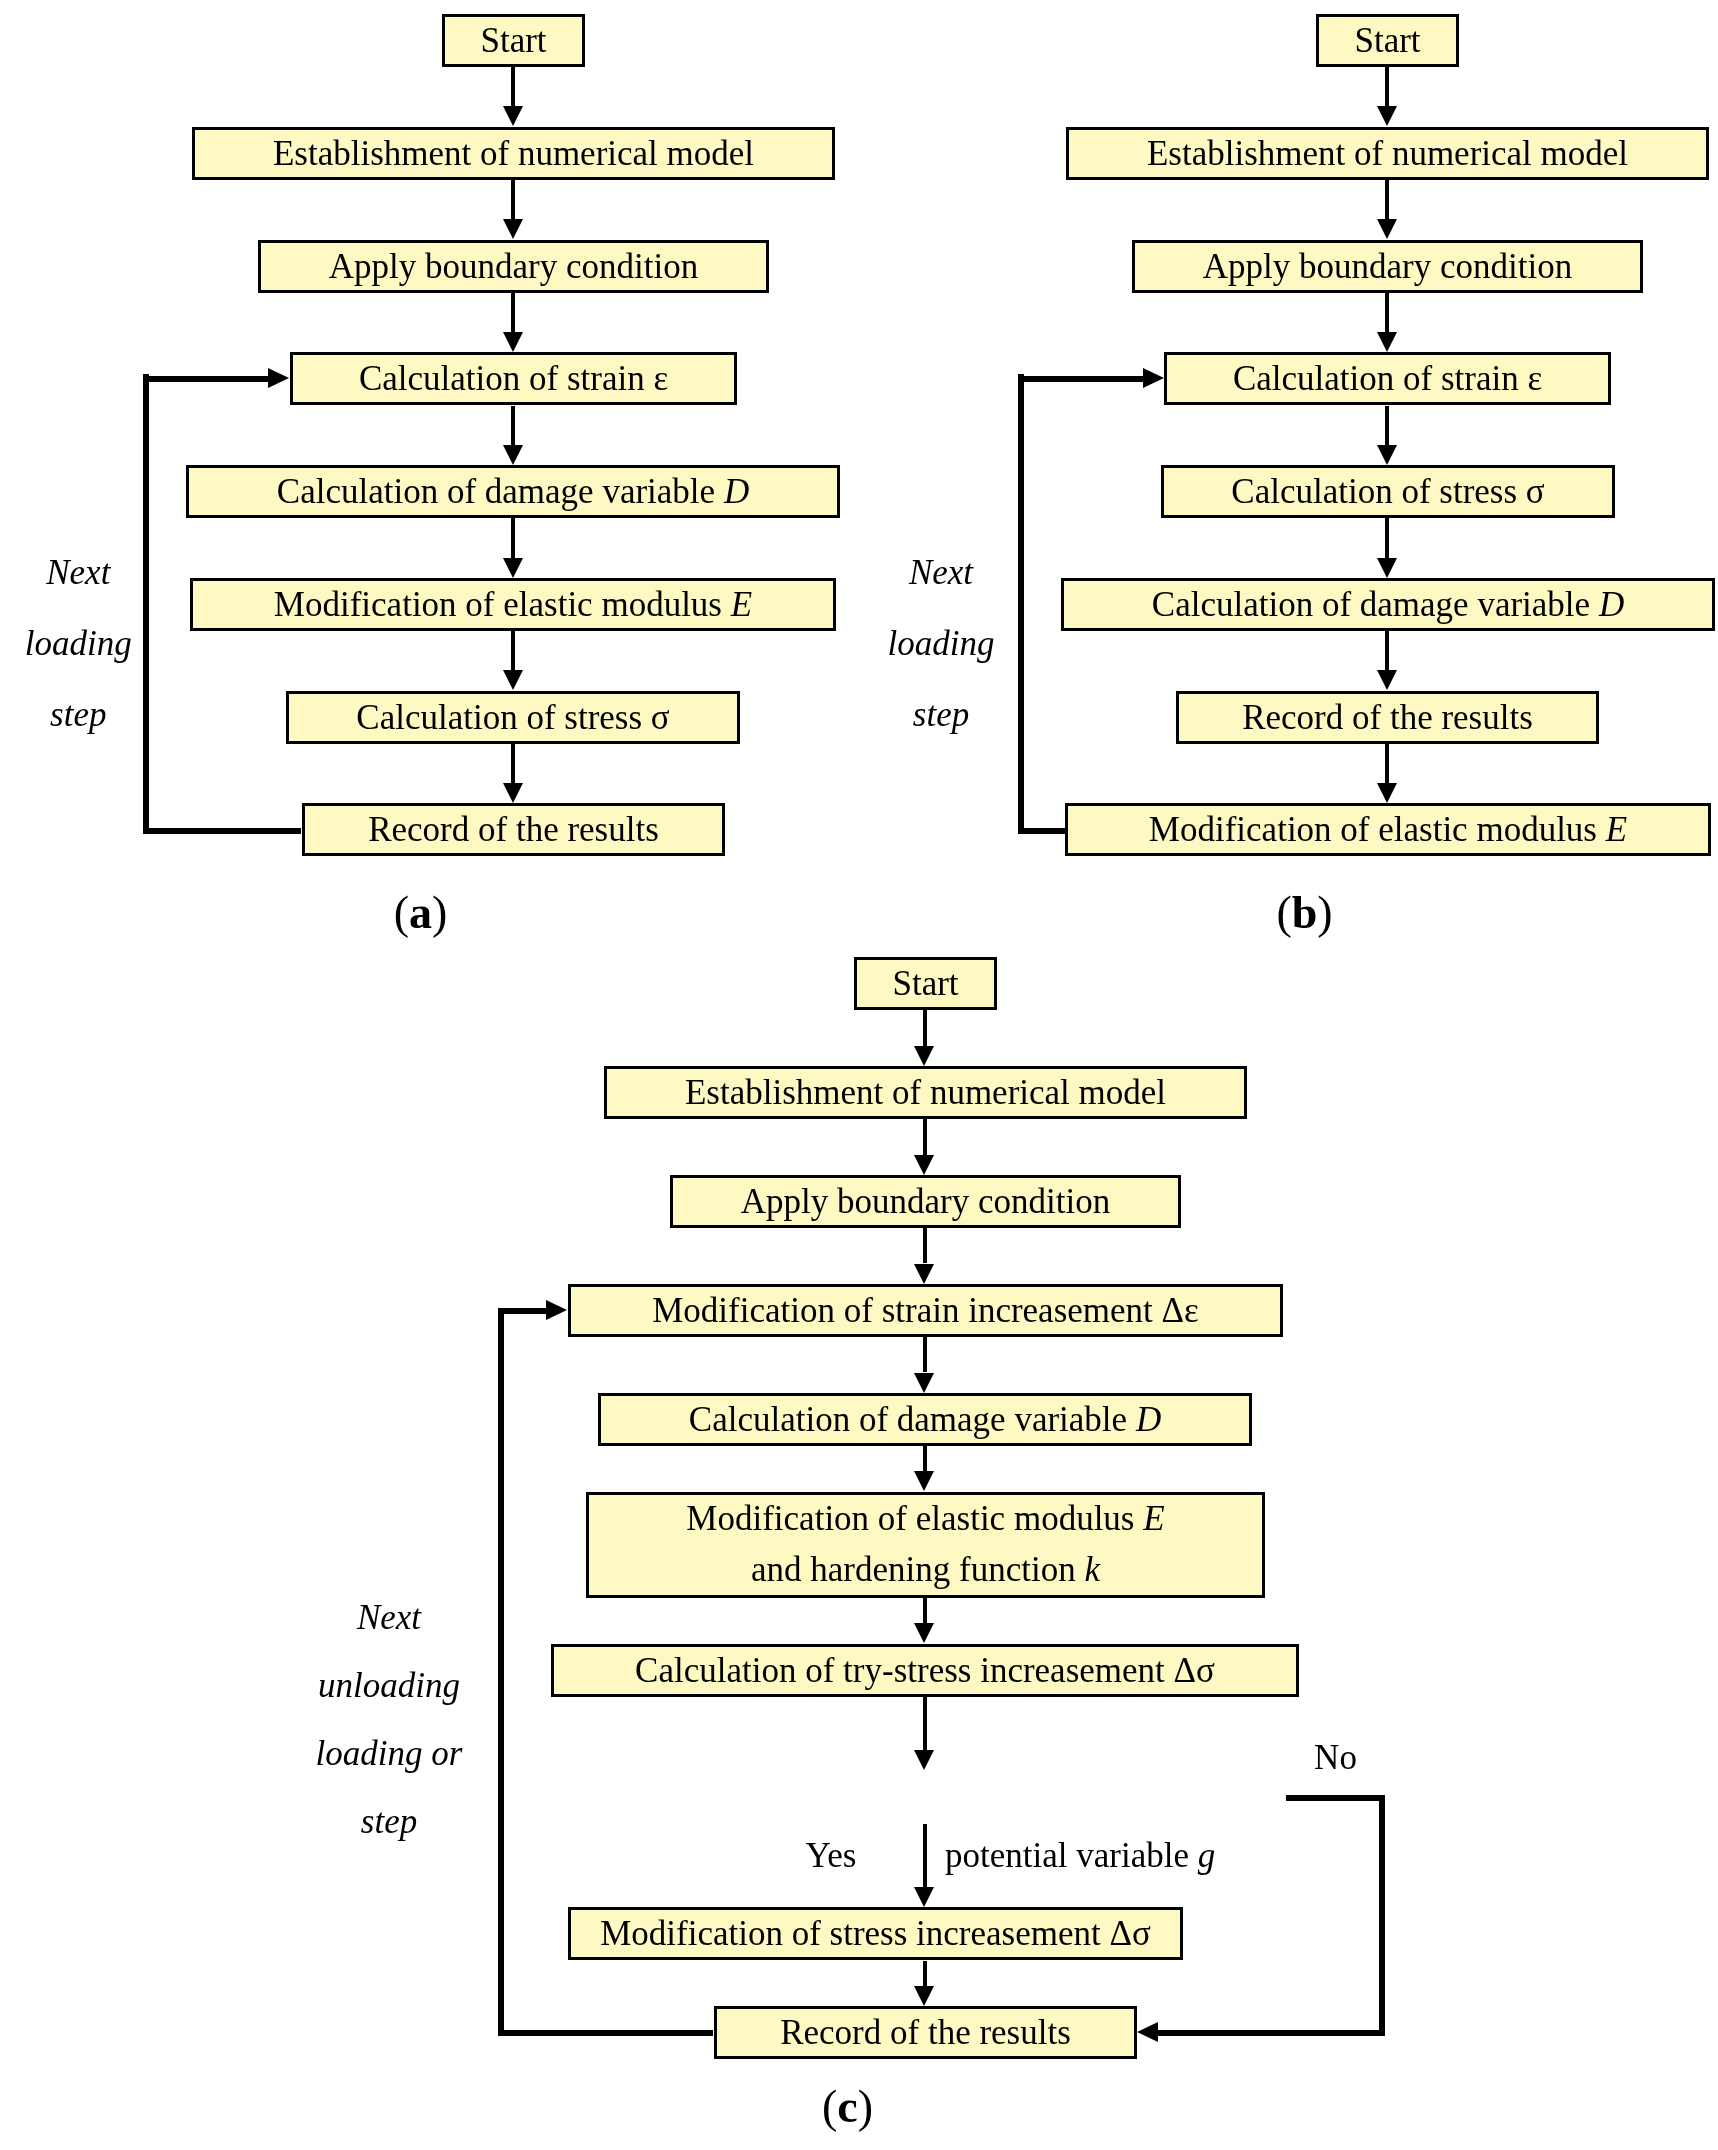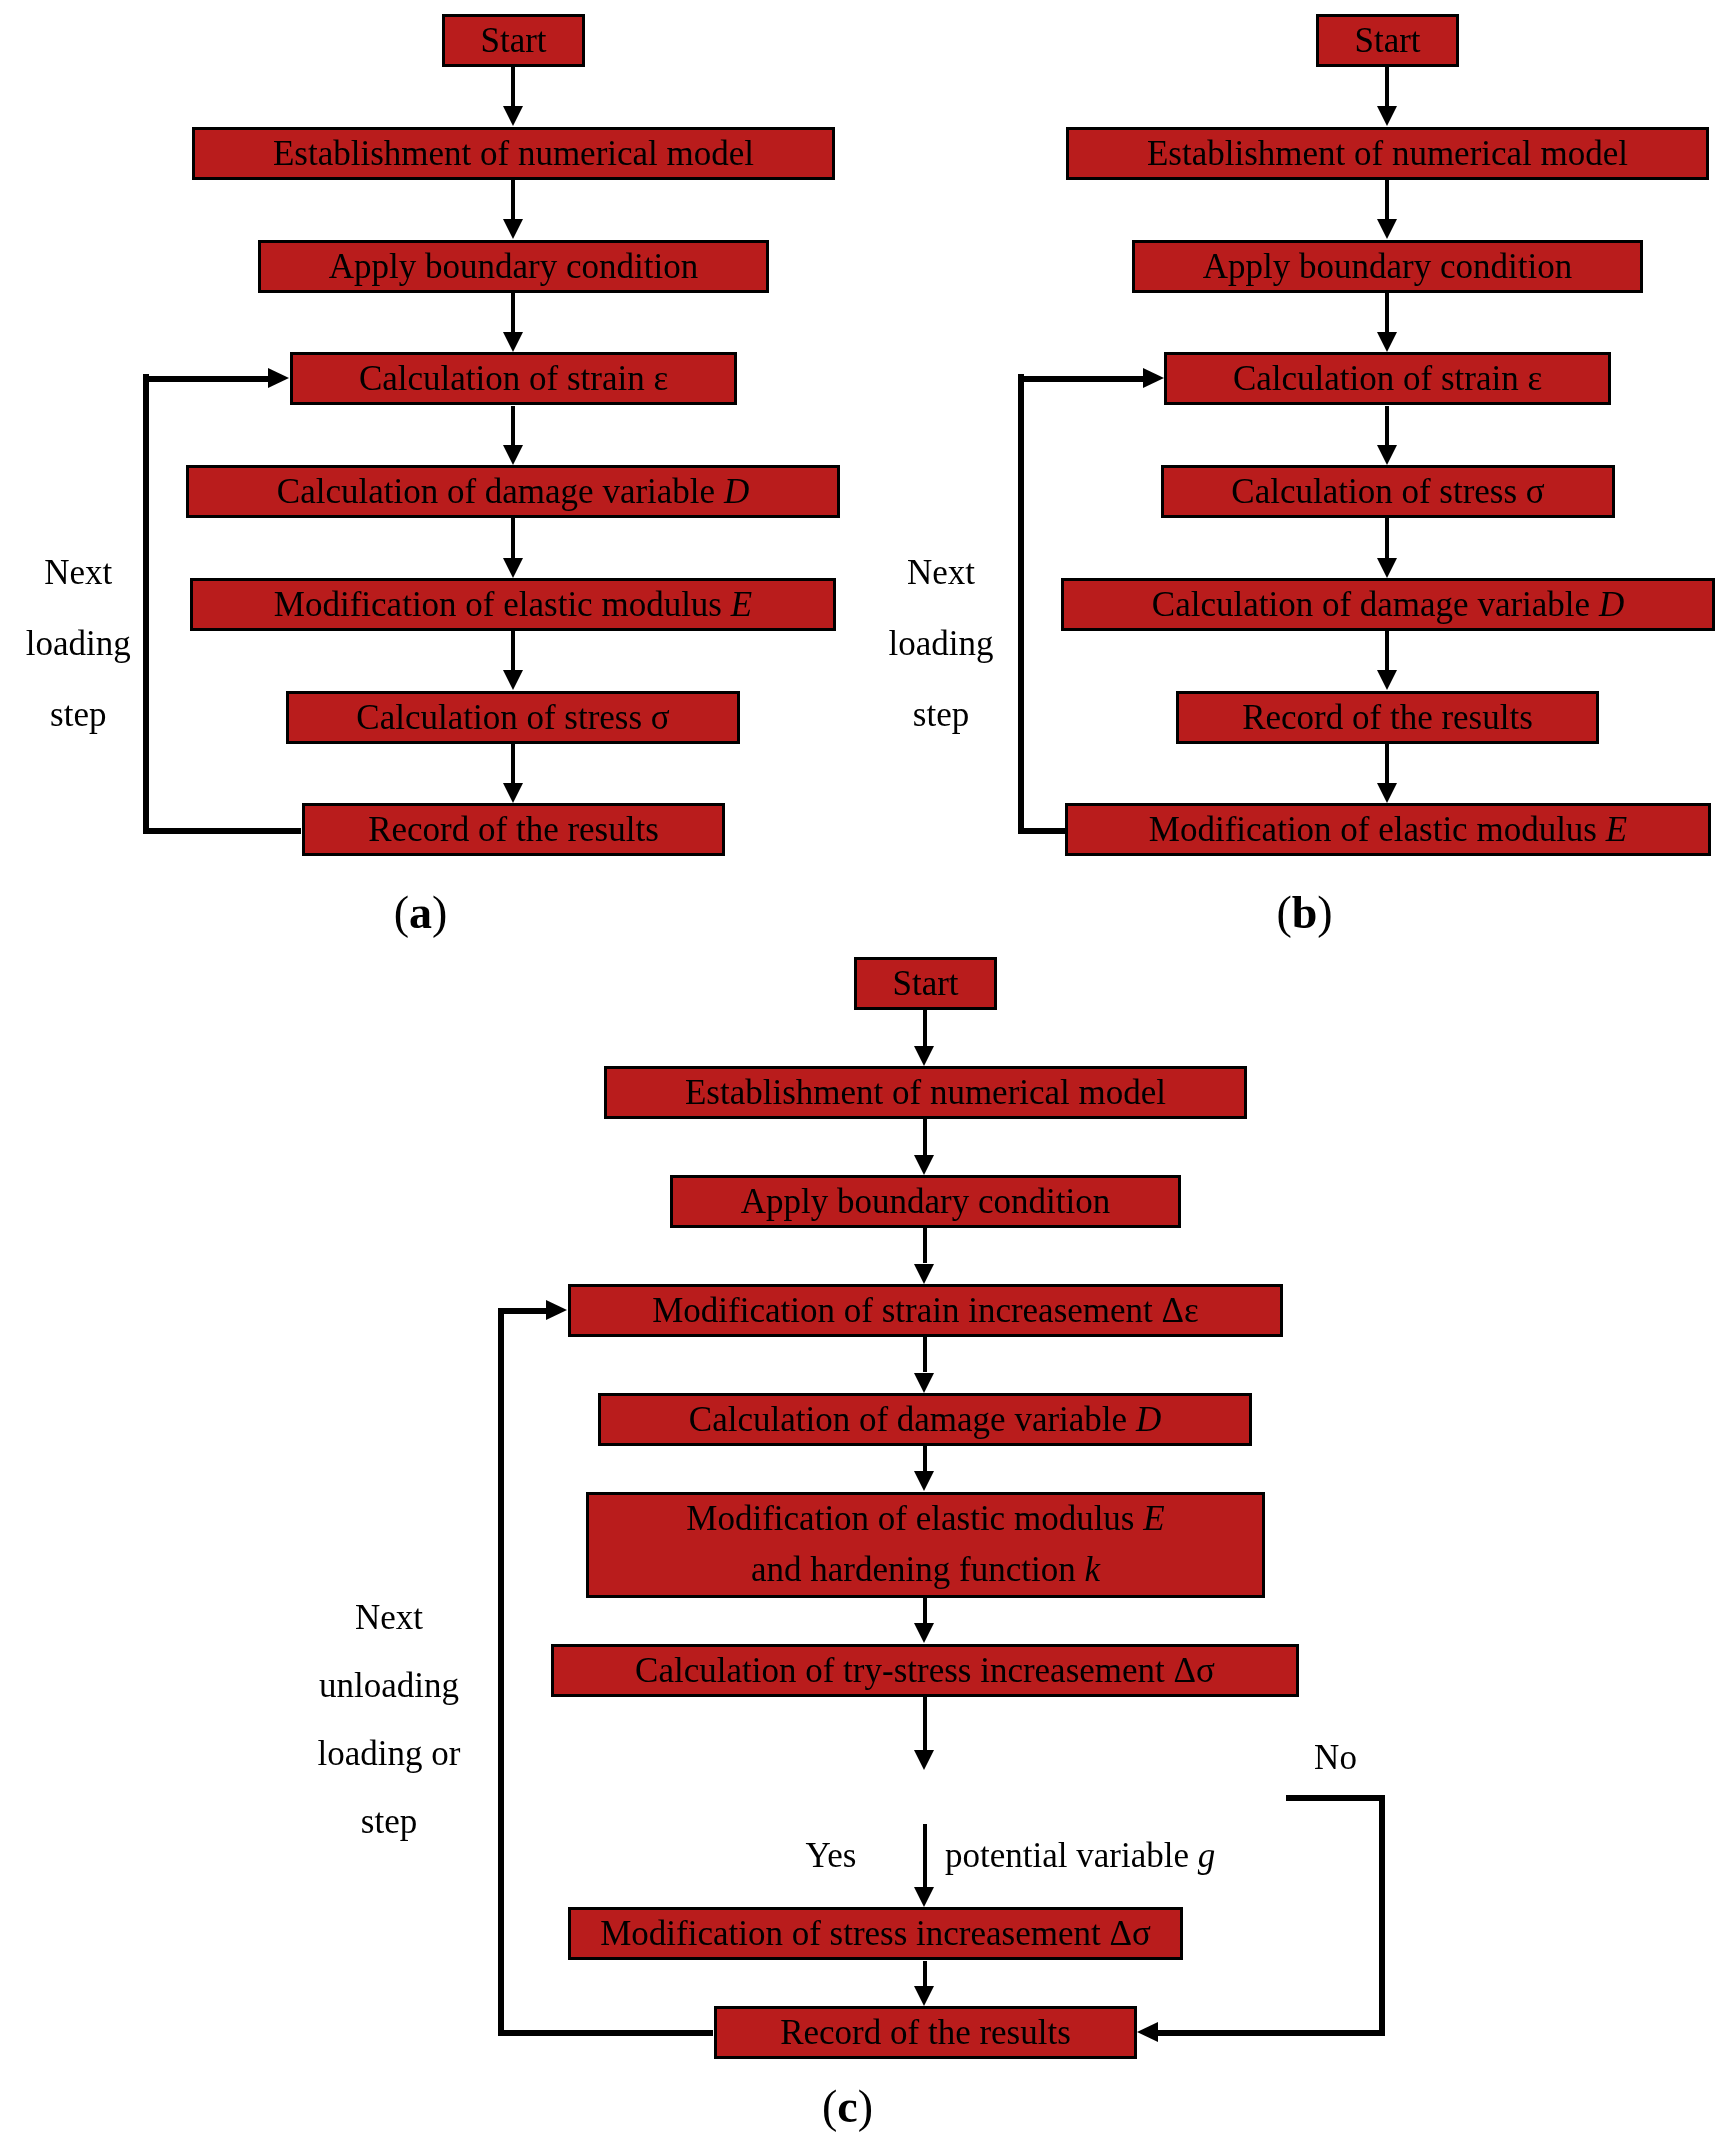"Start" .box { background: #b91c1c -> #fef9c3 }
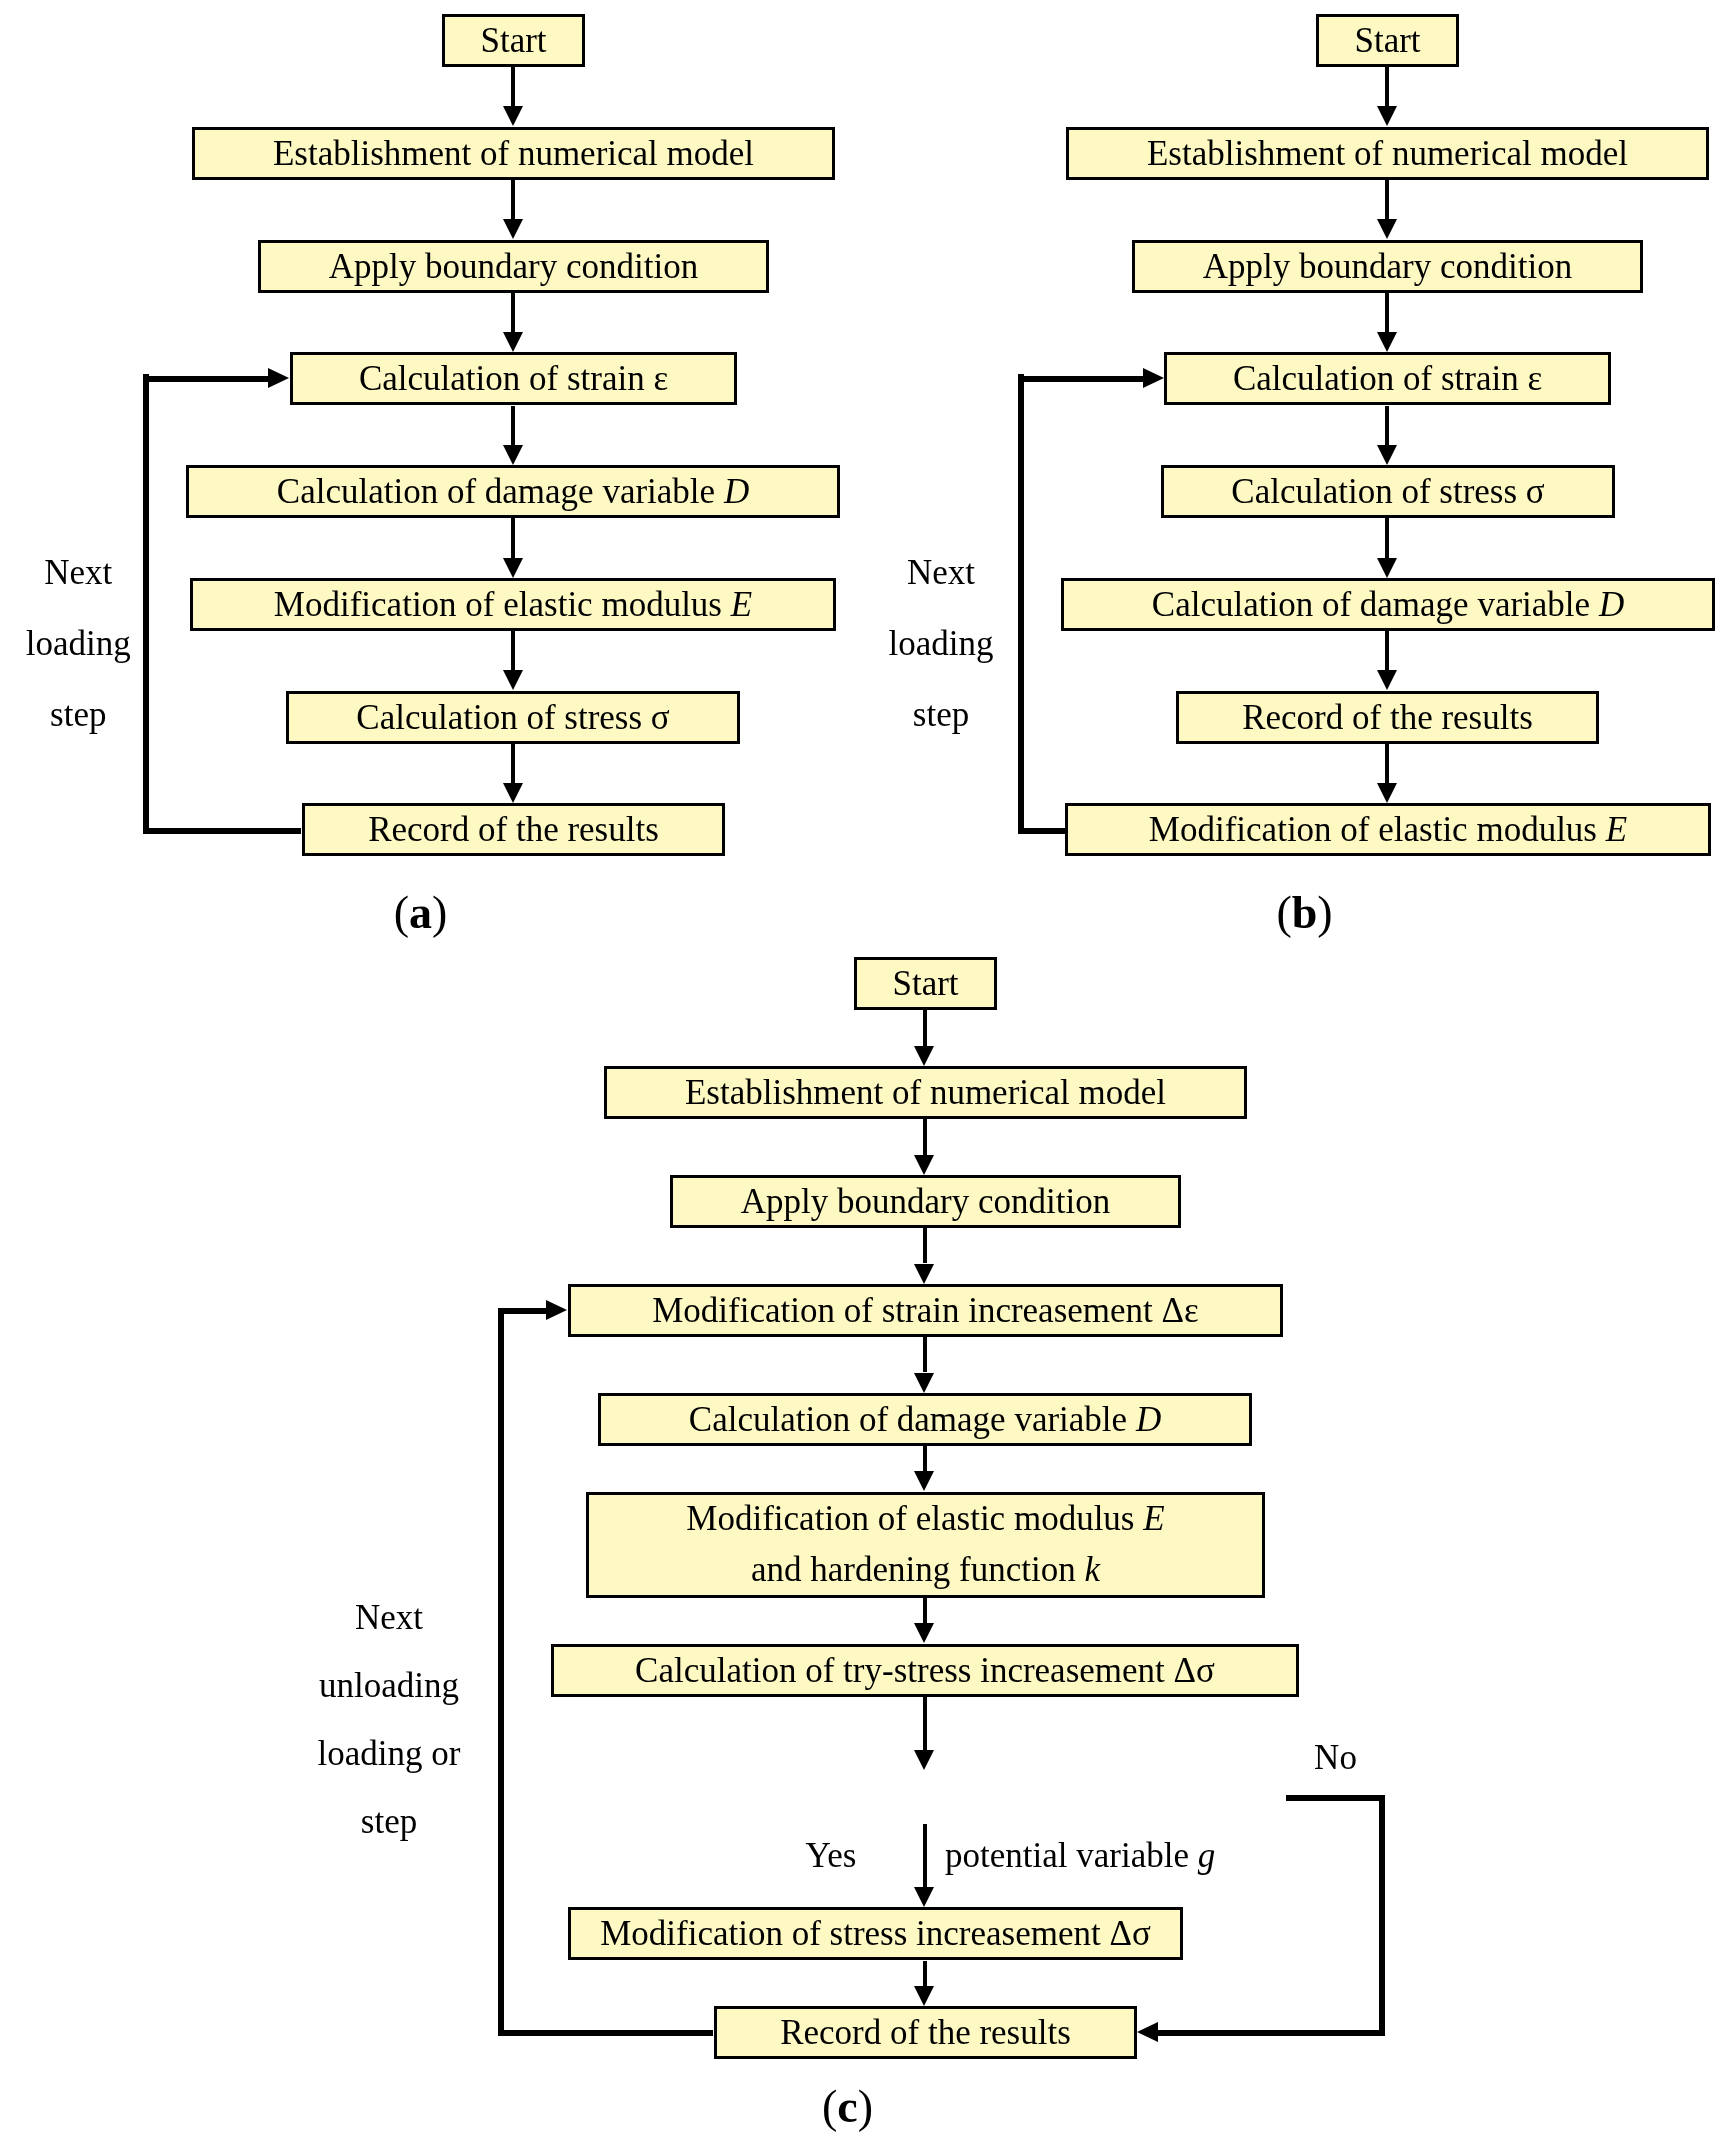"Next" .slabel div { font-style: none -> italic }
